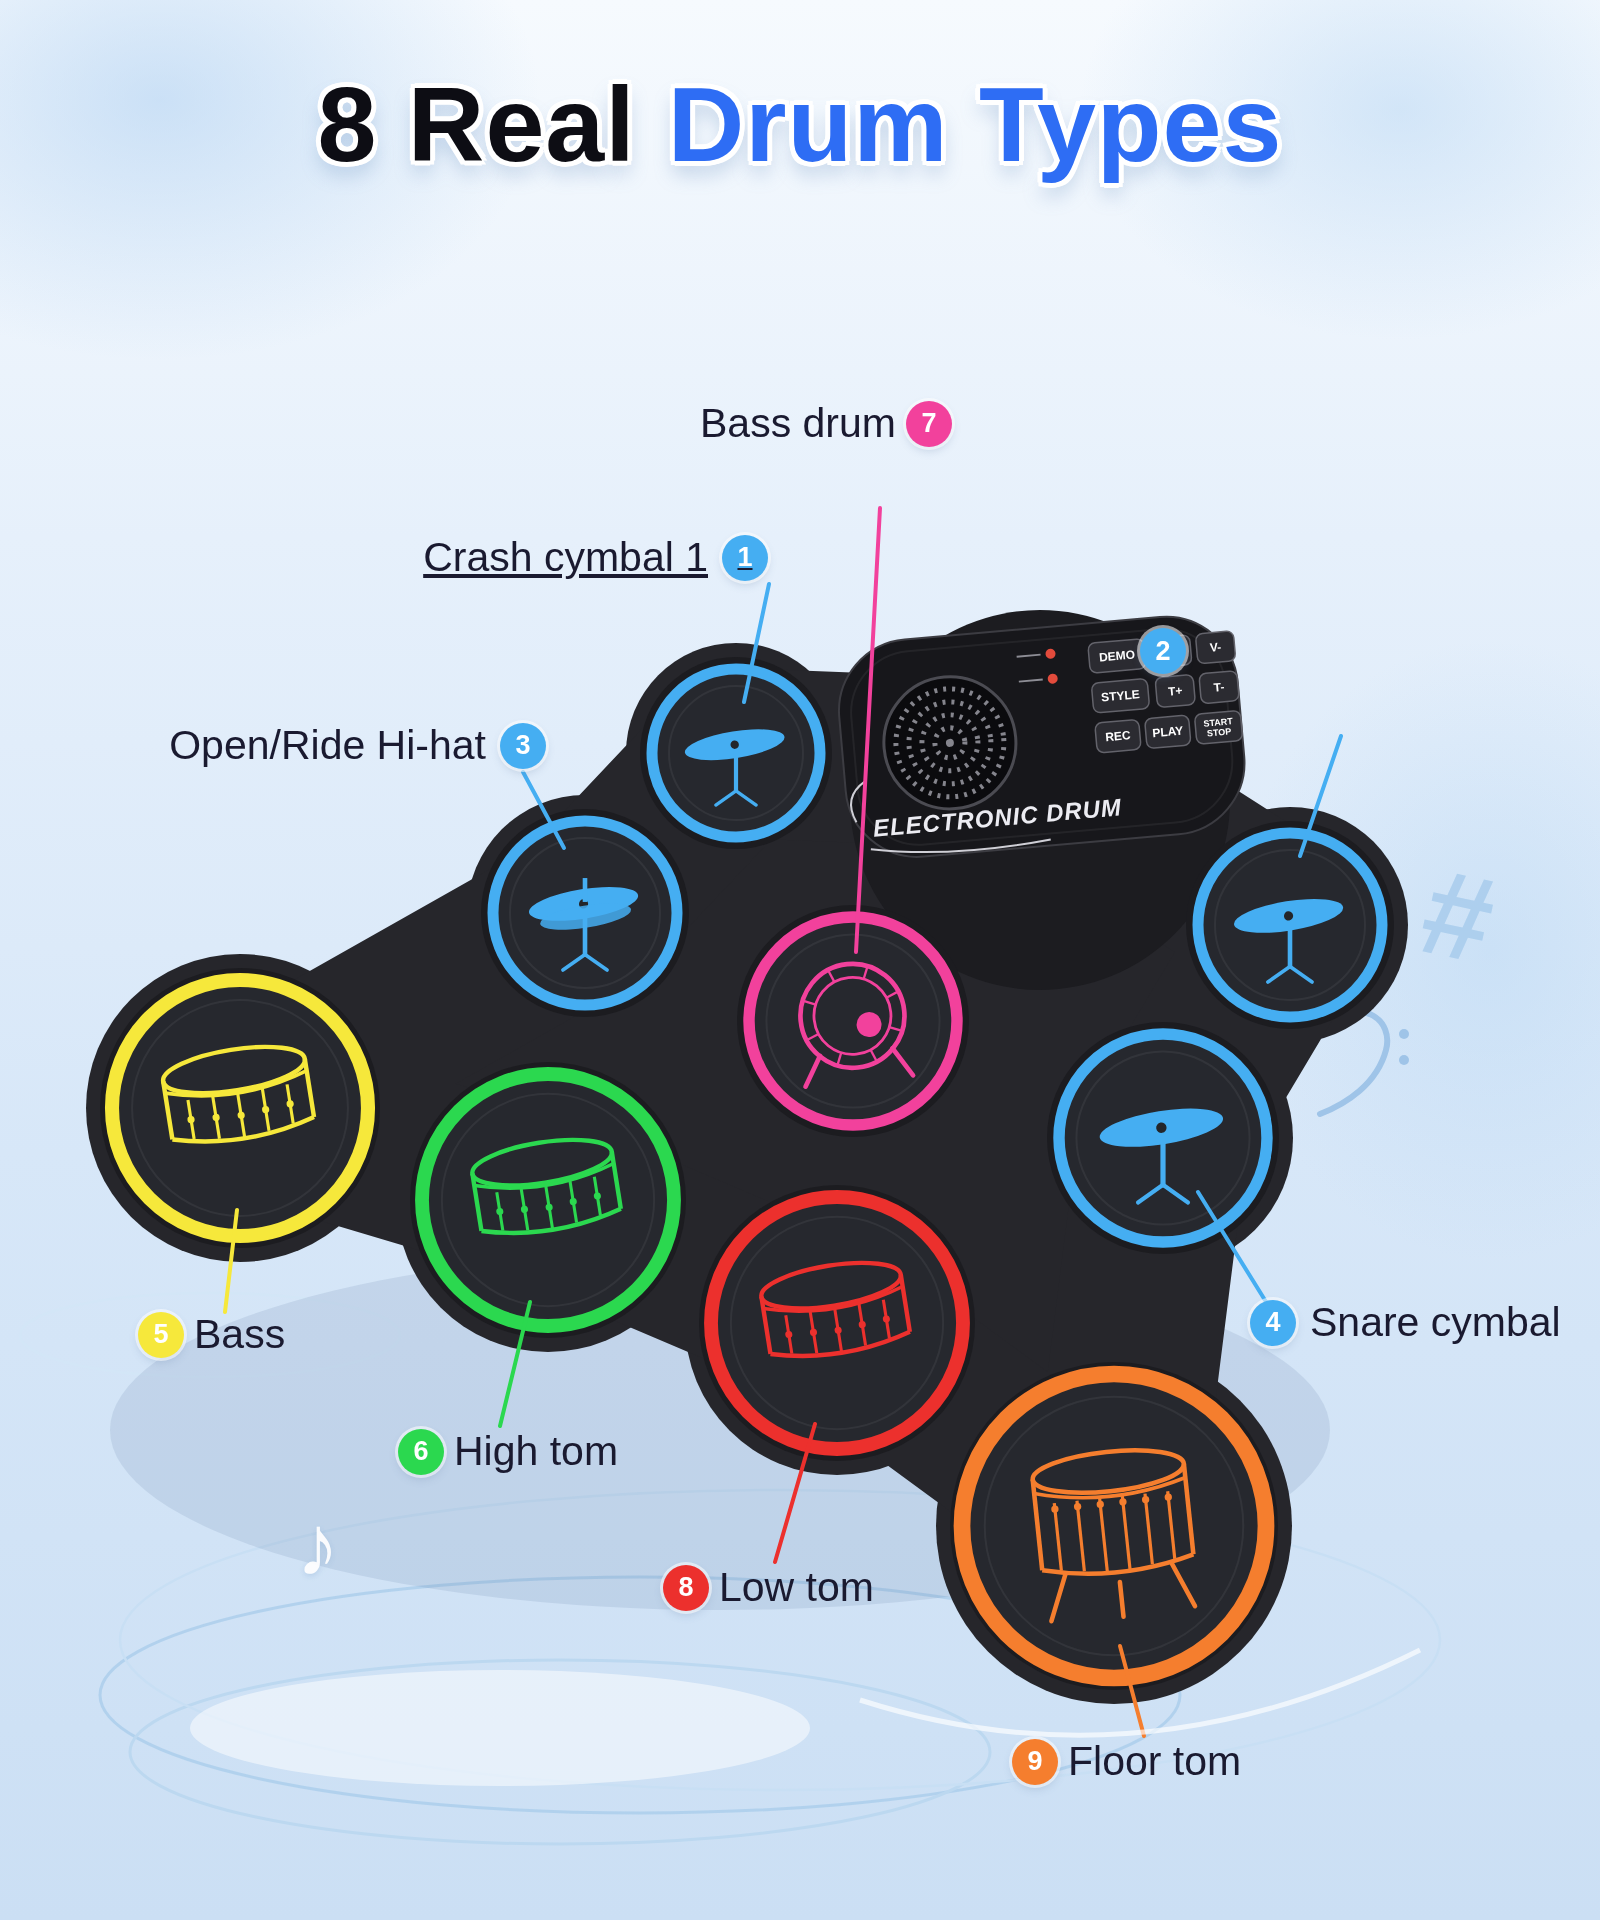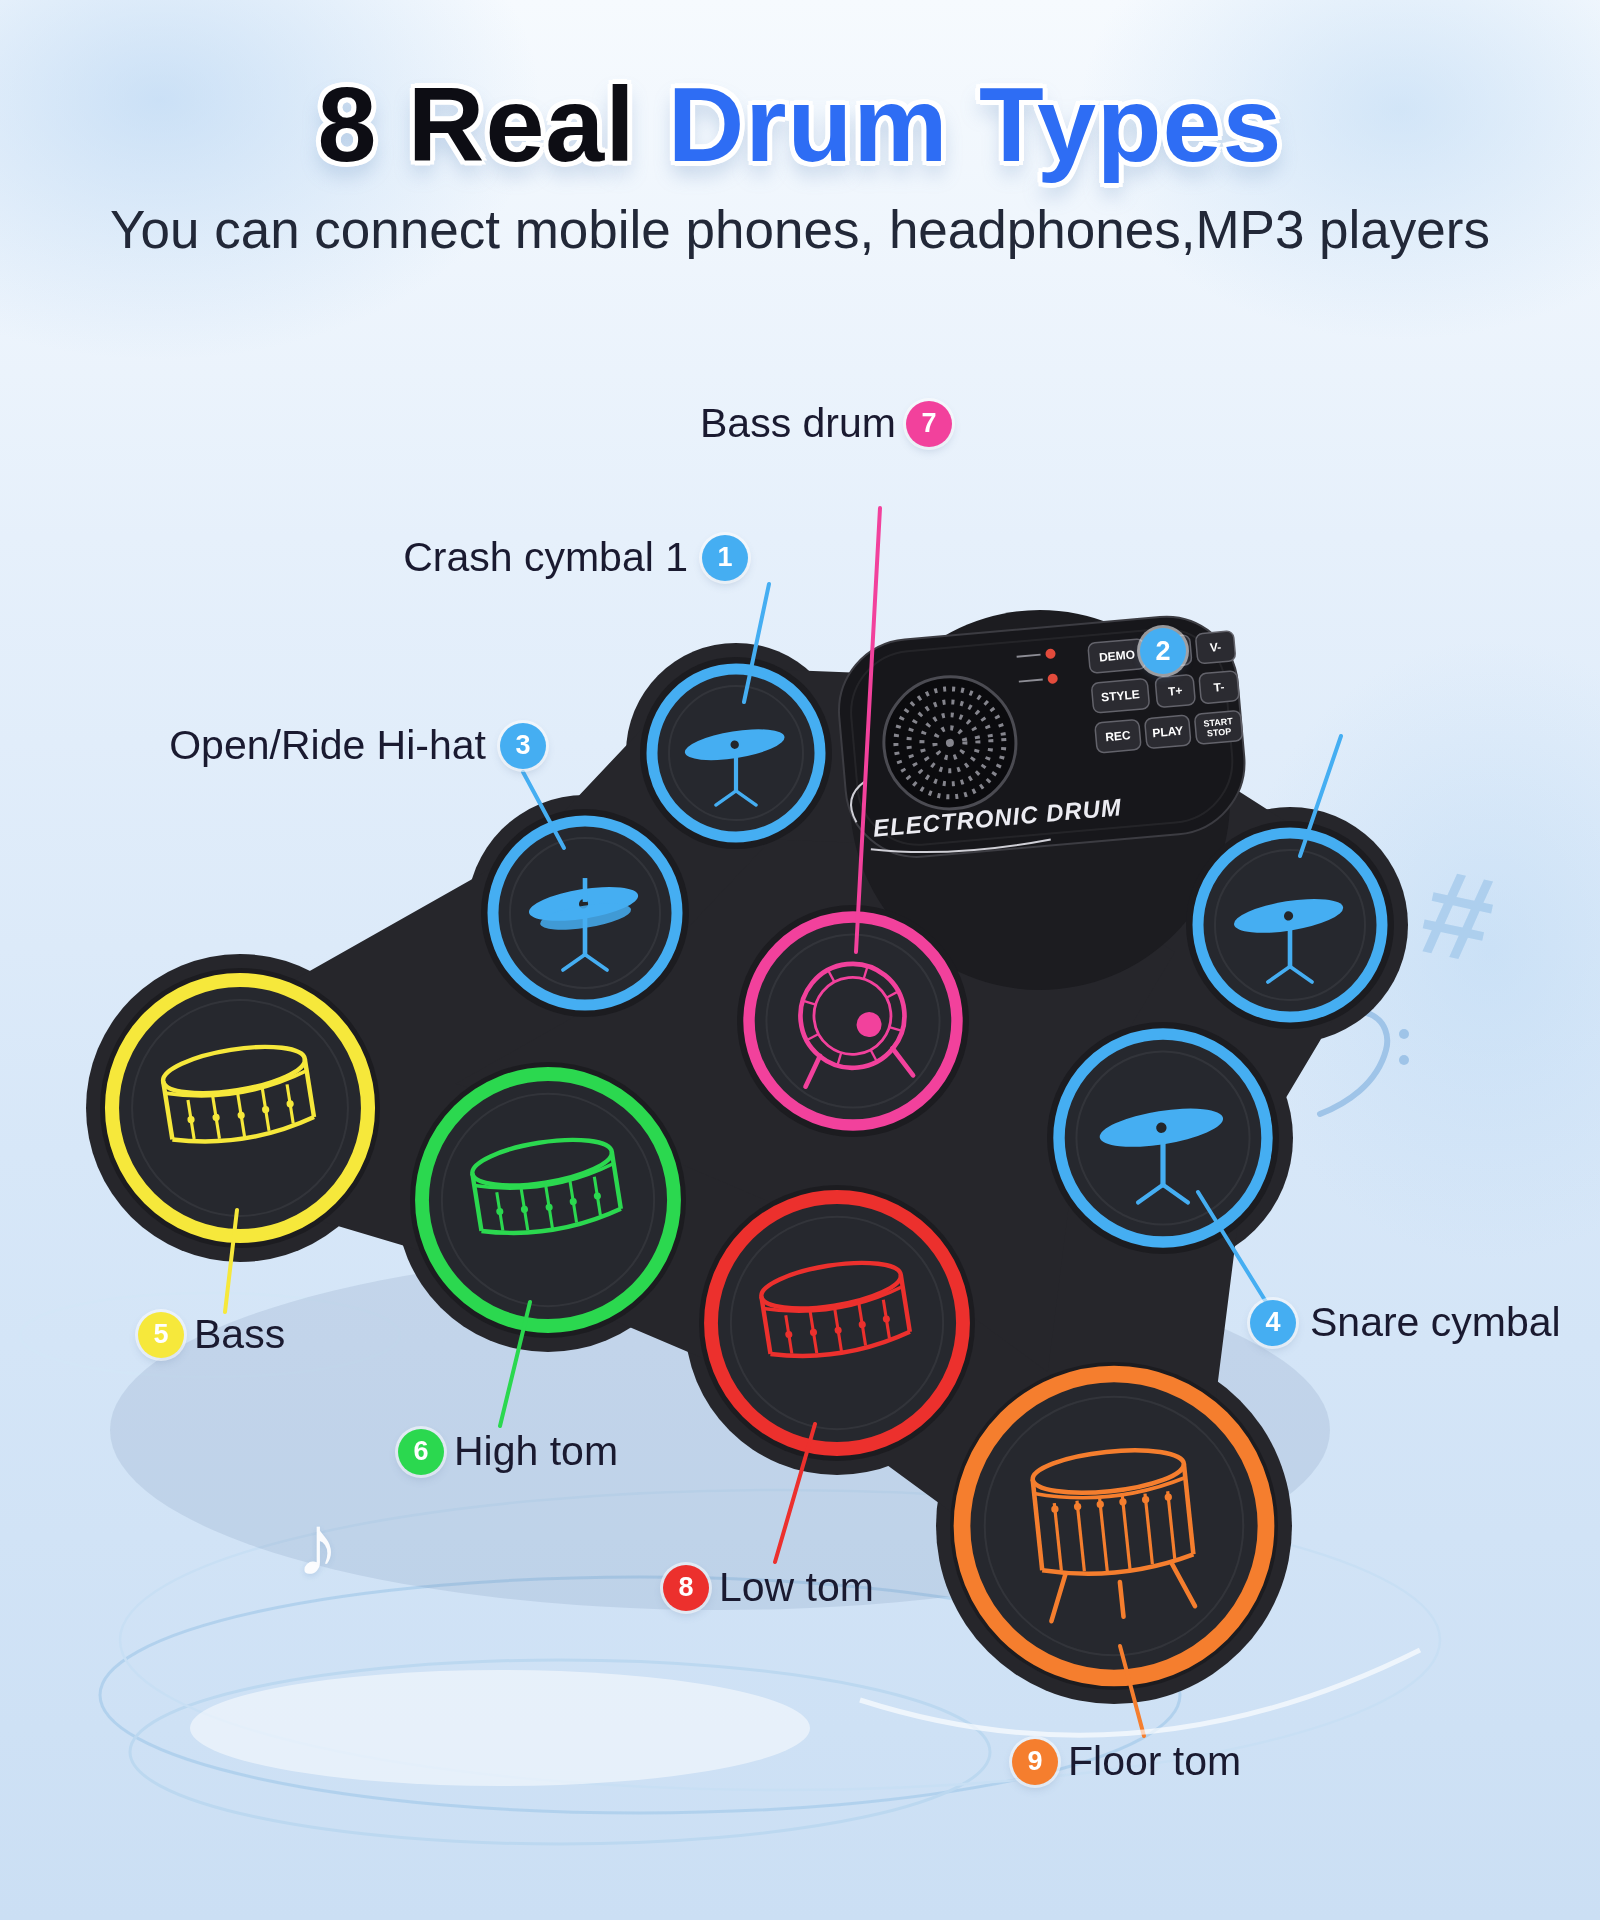"You can connect mobile phones," div.subtitle { html: <div>You can connect mobile phones, headphones,MP3 players</div> -> none }
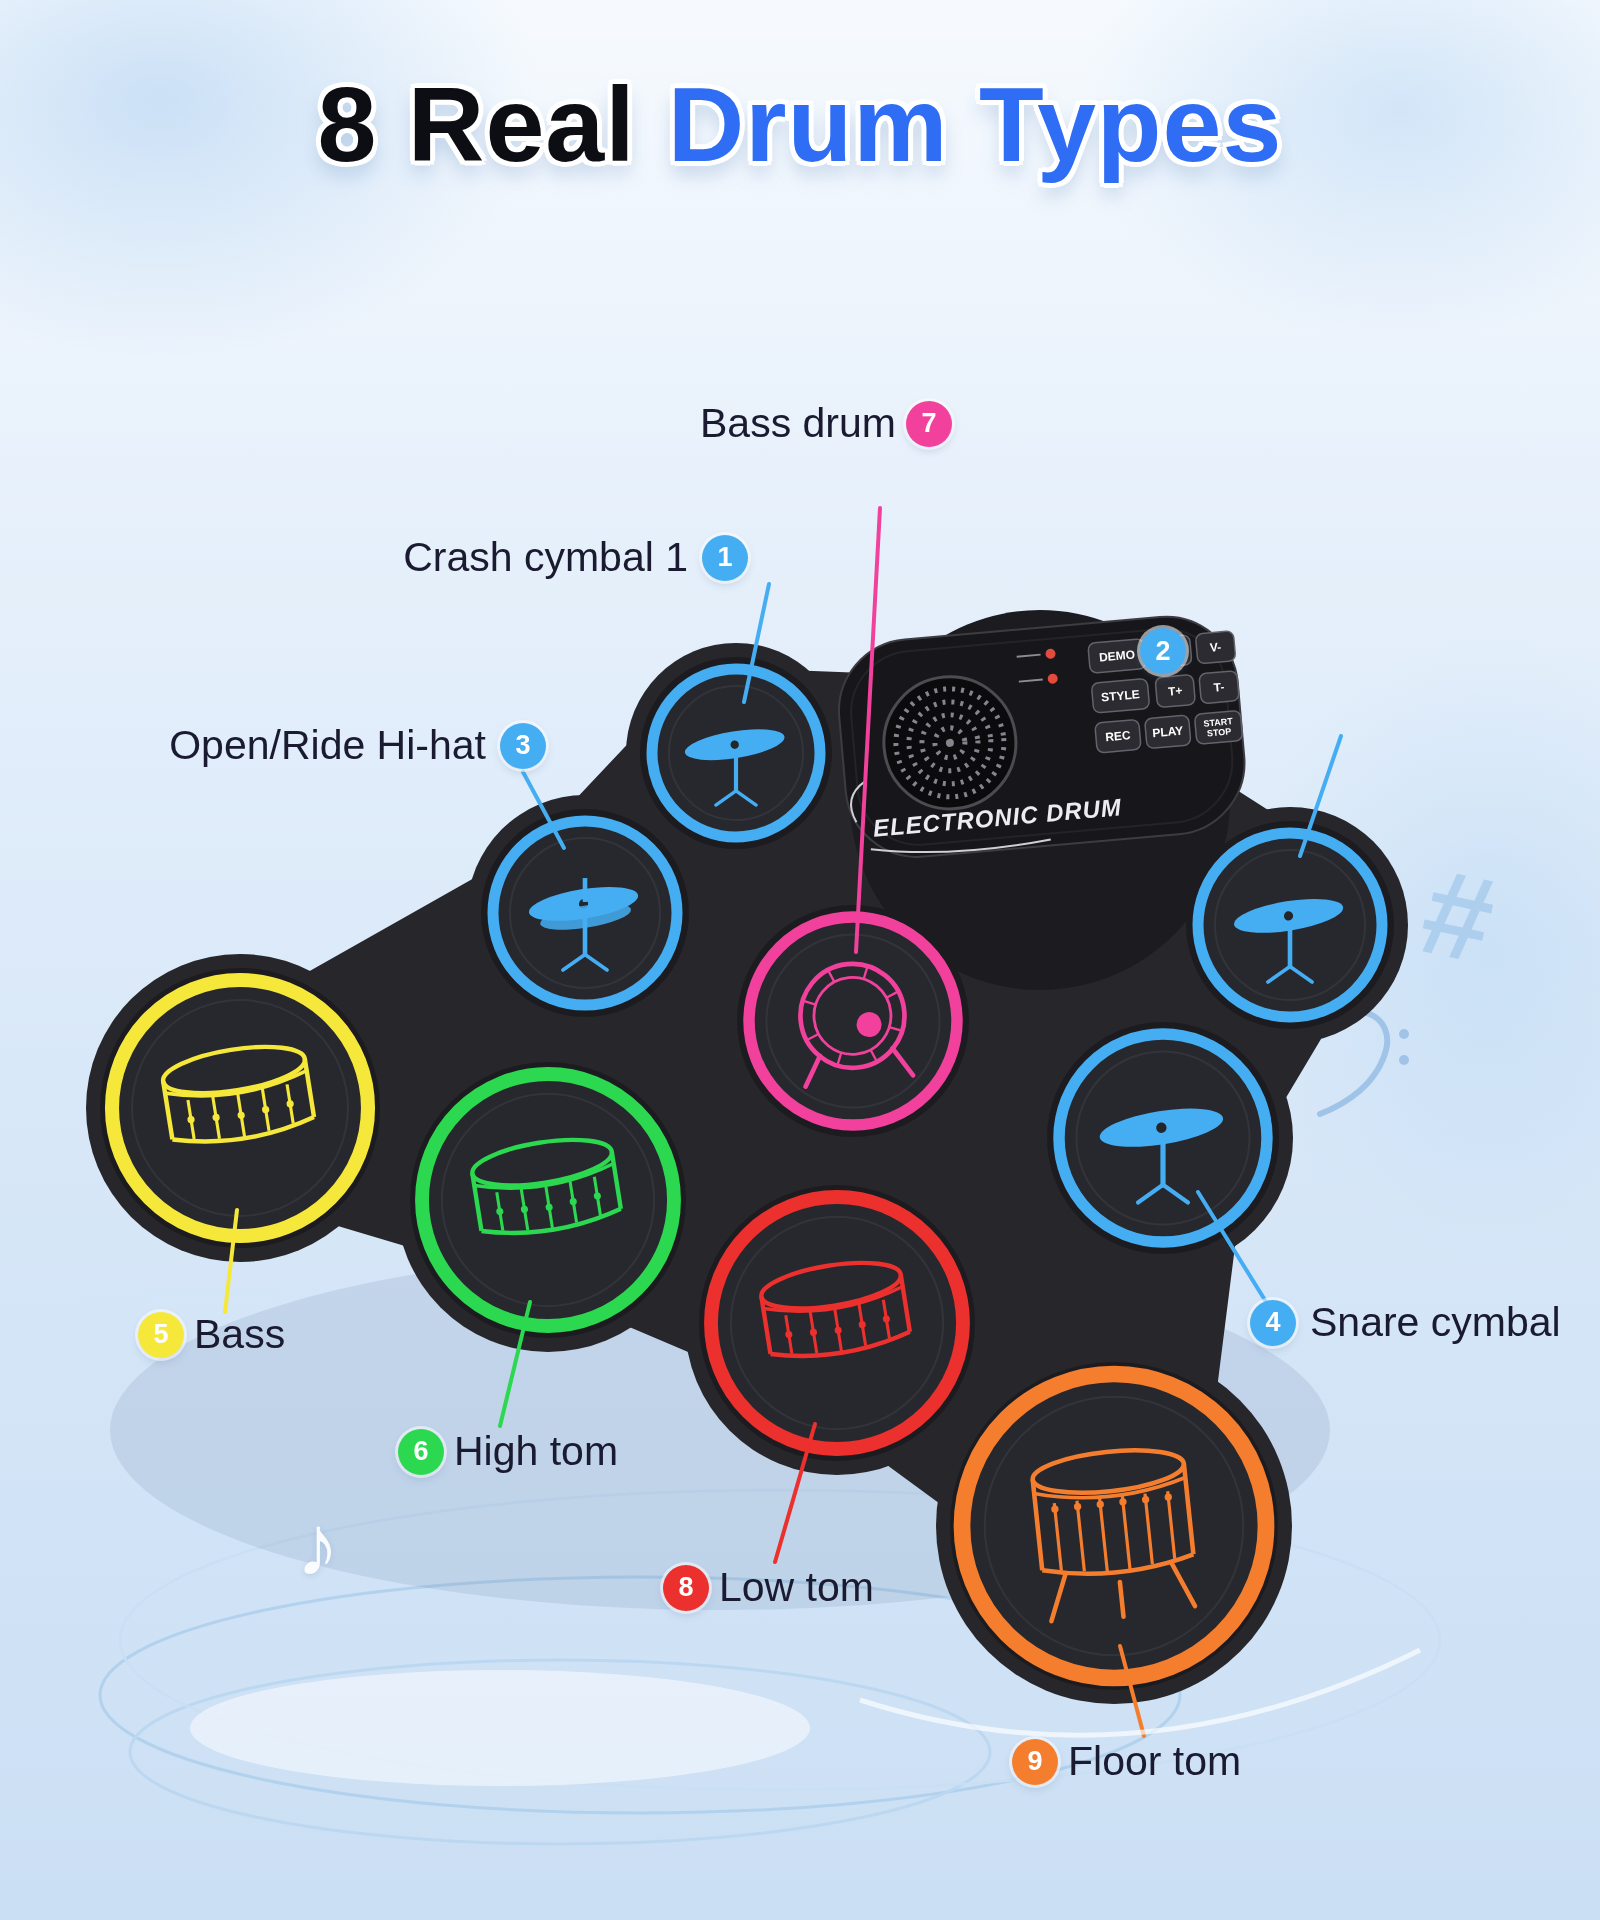"Crash cymbal 1" .co-1 { right: 852px -> 832px; text-decoration: none -> underline }
